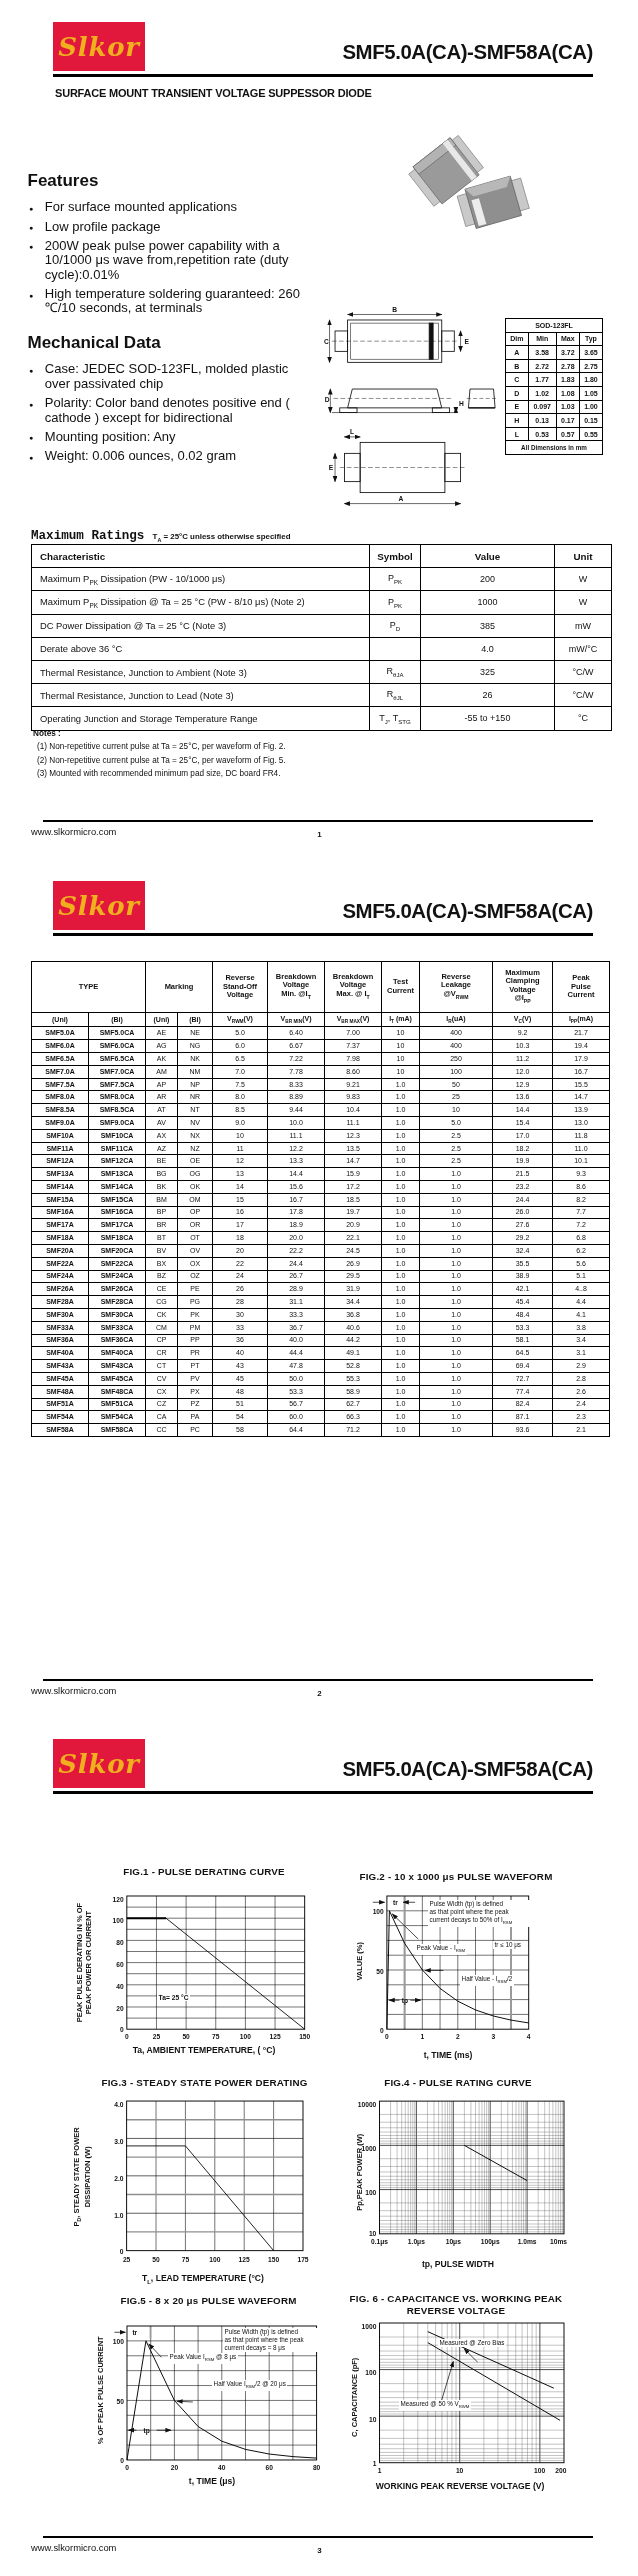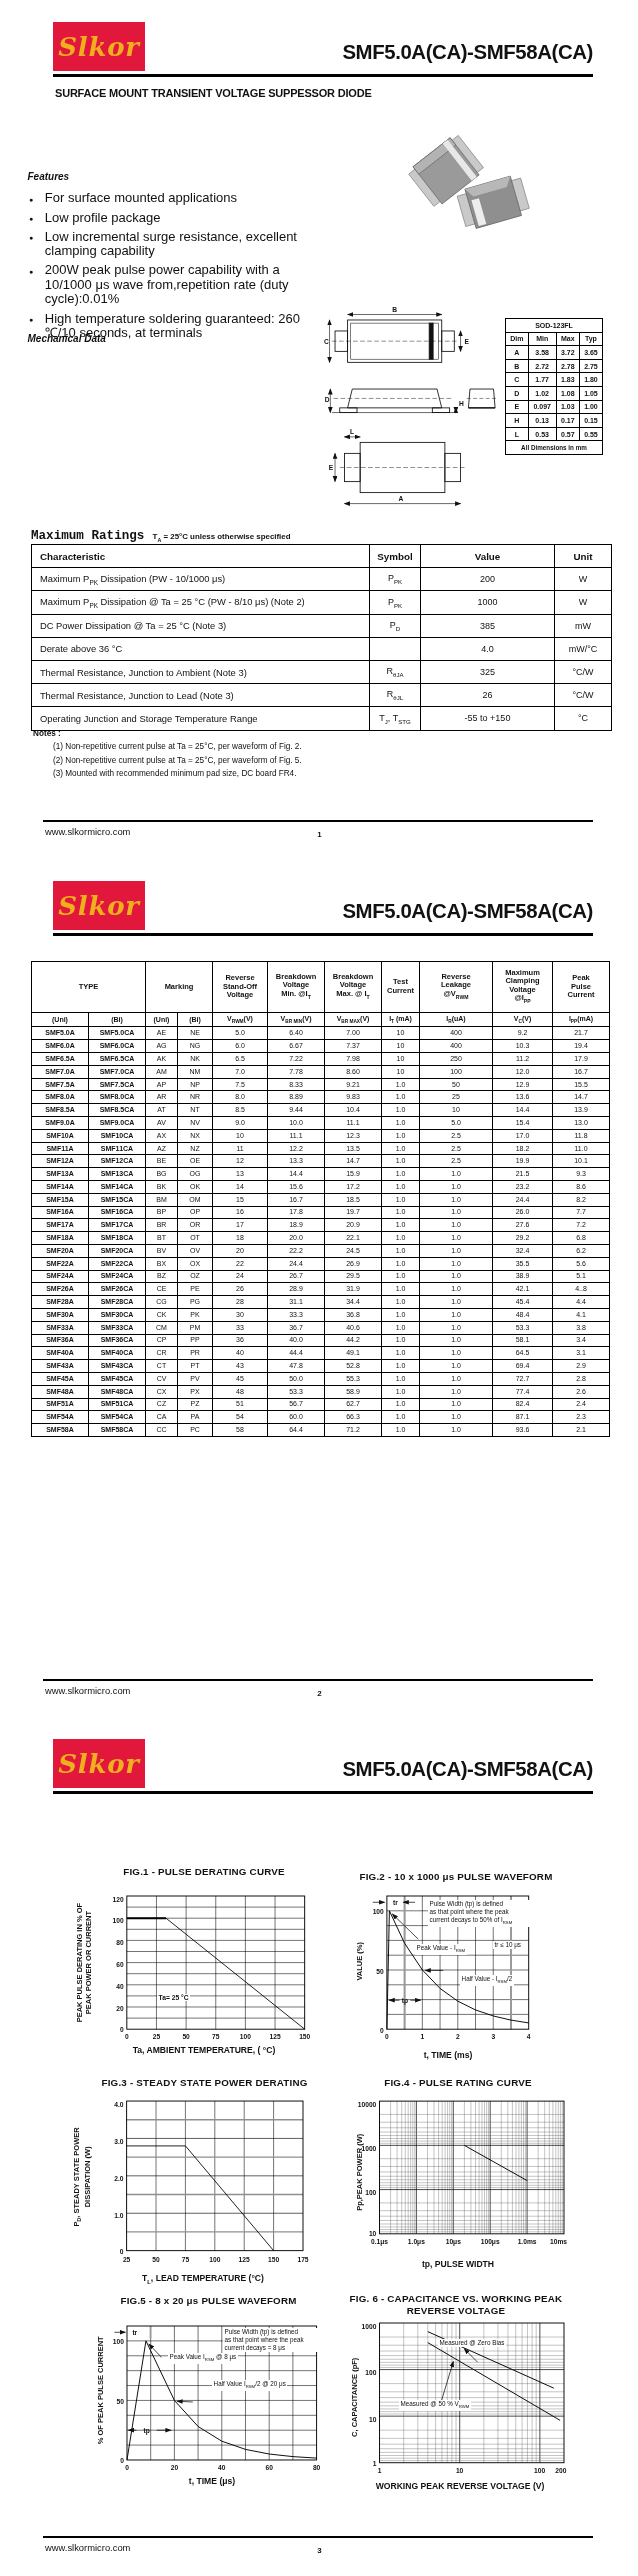"Features" .sec-h { font-size: 10px -> 17px; font-style: italic -> none }
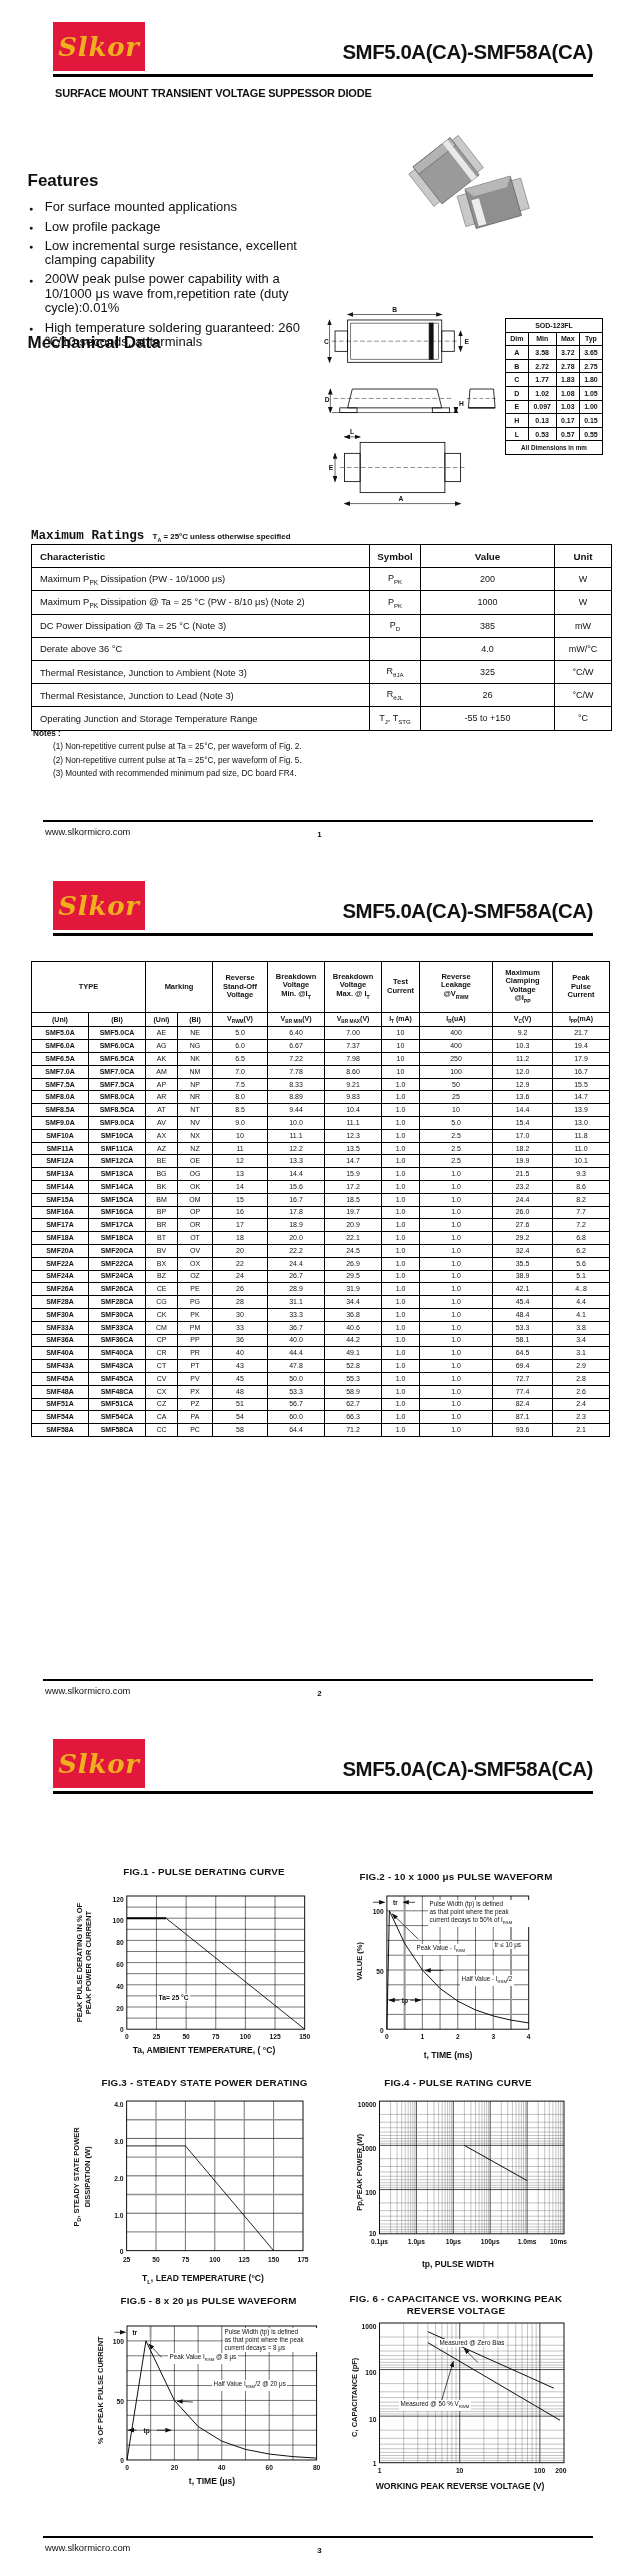"Low incremental surge resistance," li { html: <li>Low incremental surge resistance, excellent clamping capability</li> -> none }
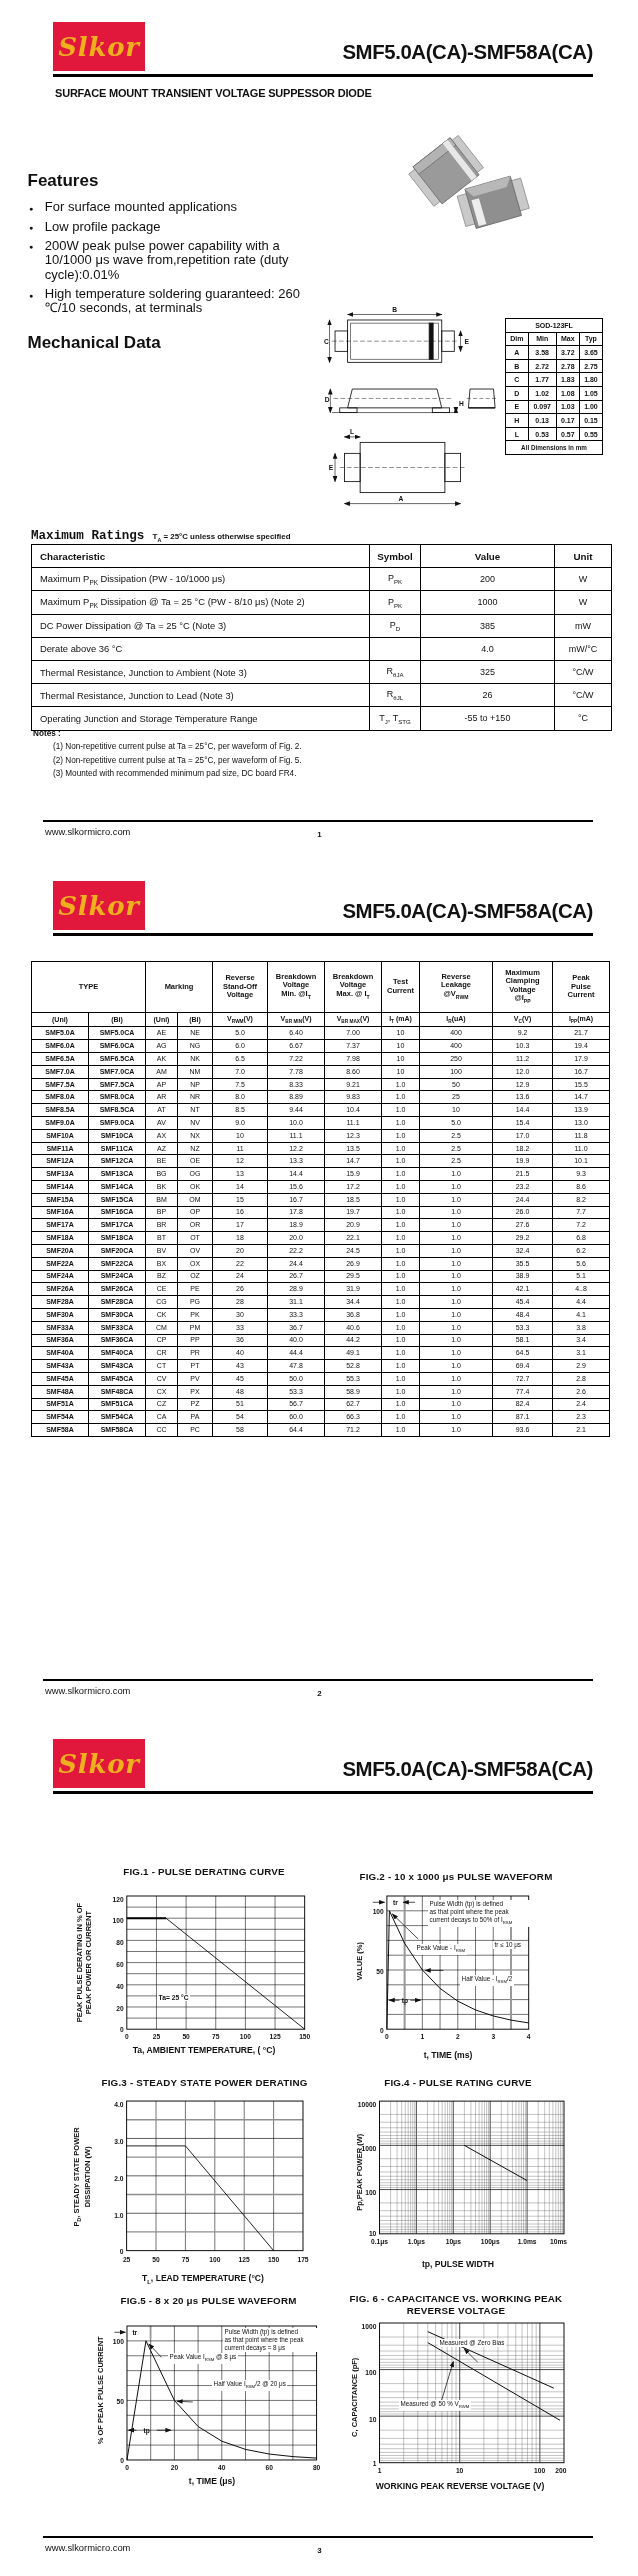"Case: JEDEC SOD-123FL, molded plastic" ul.blist { html: none -> <ul> <li>Case: JEDEC SOD-123FL, molded plastic over passivated chip</li> <li>Polarity: Color band denotes positive end ( cathode ) except for bidirectional</li> <li>Mounting position: Any</li> <li>Weight: 0.006 ounces, 0.02 gram</li> </ul> }
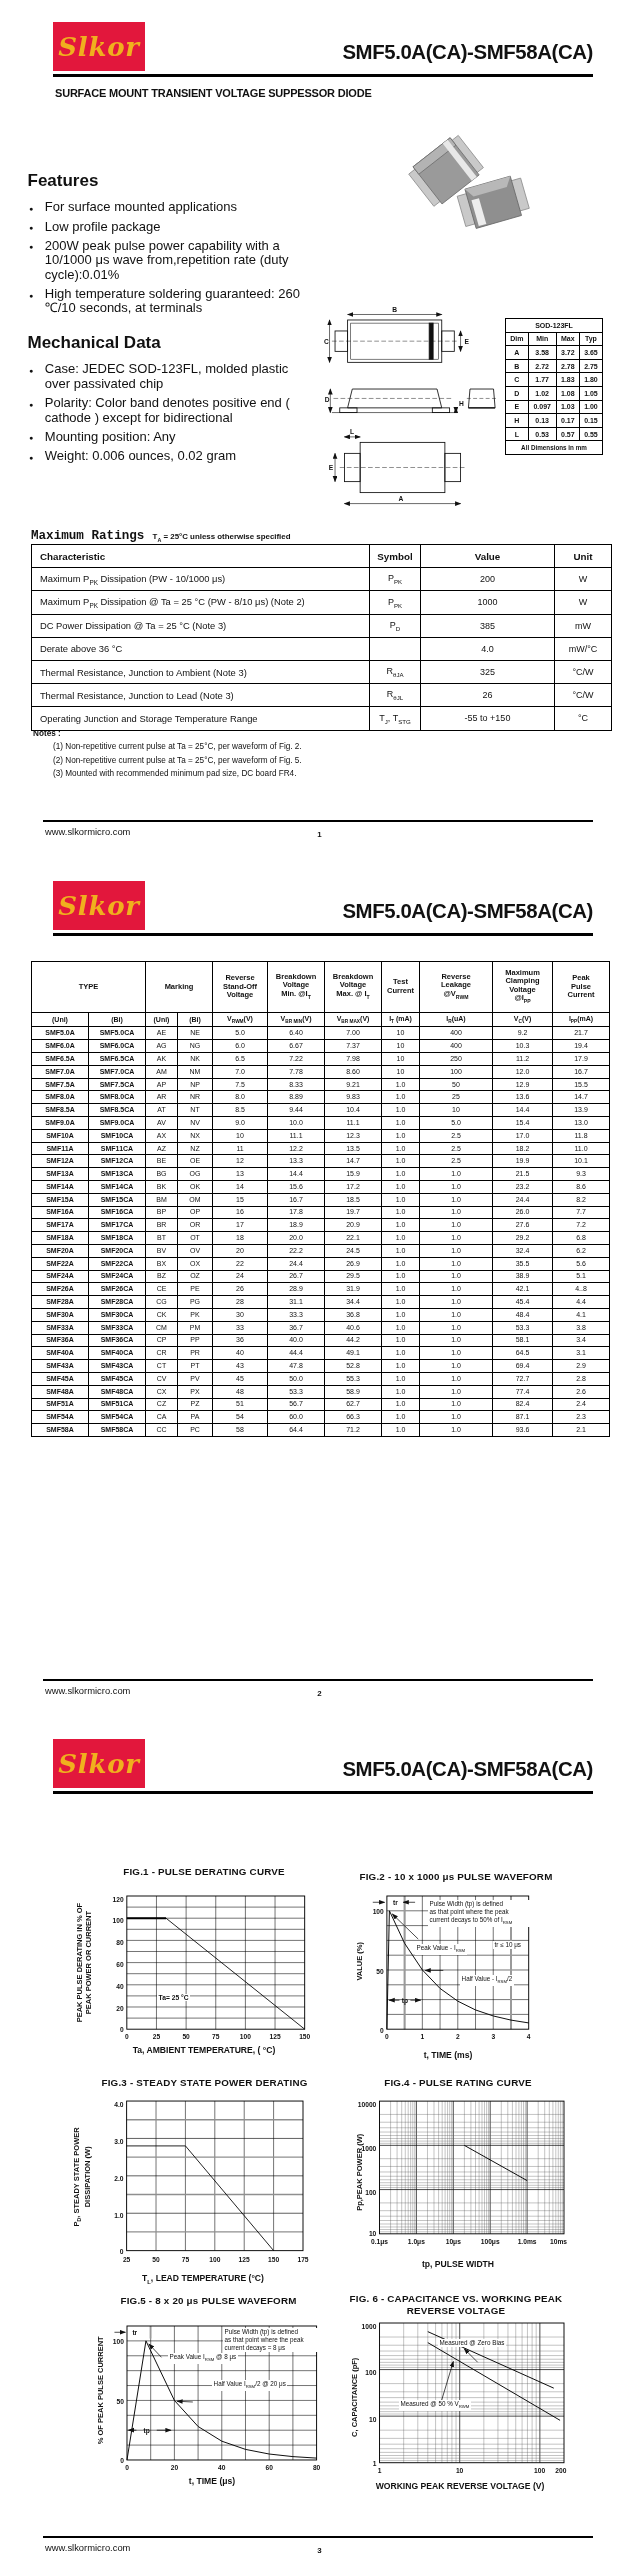"(1) Non-repetitive current pulse at" .notes div { margin-left: 20px -> 4px }
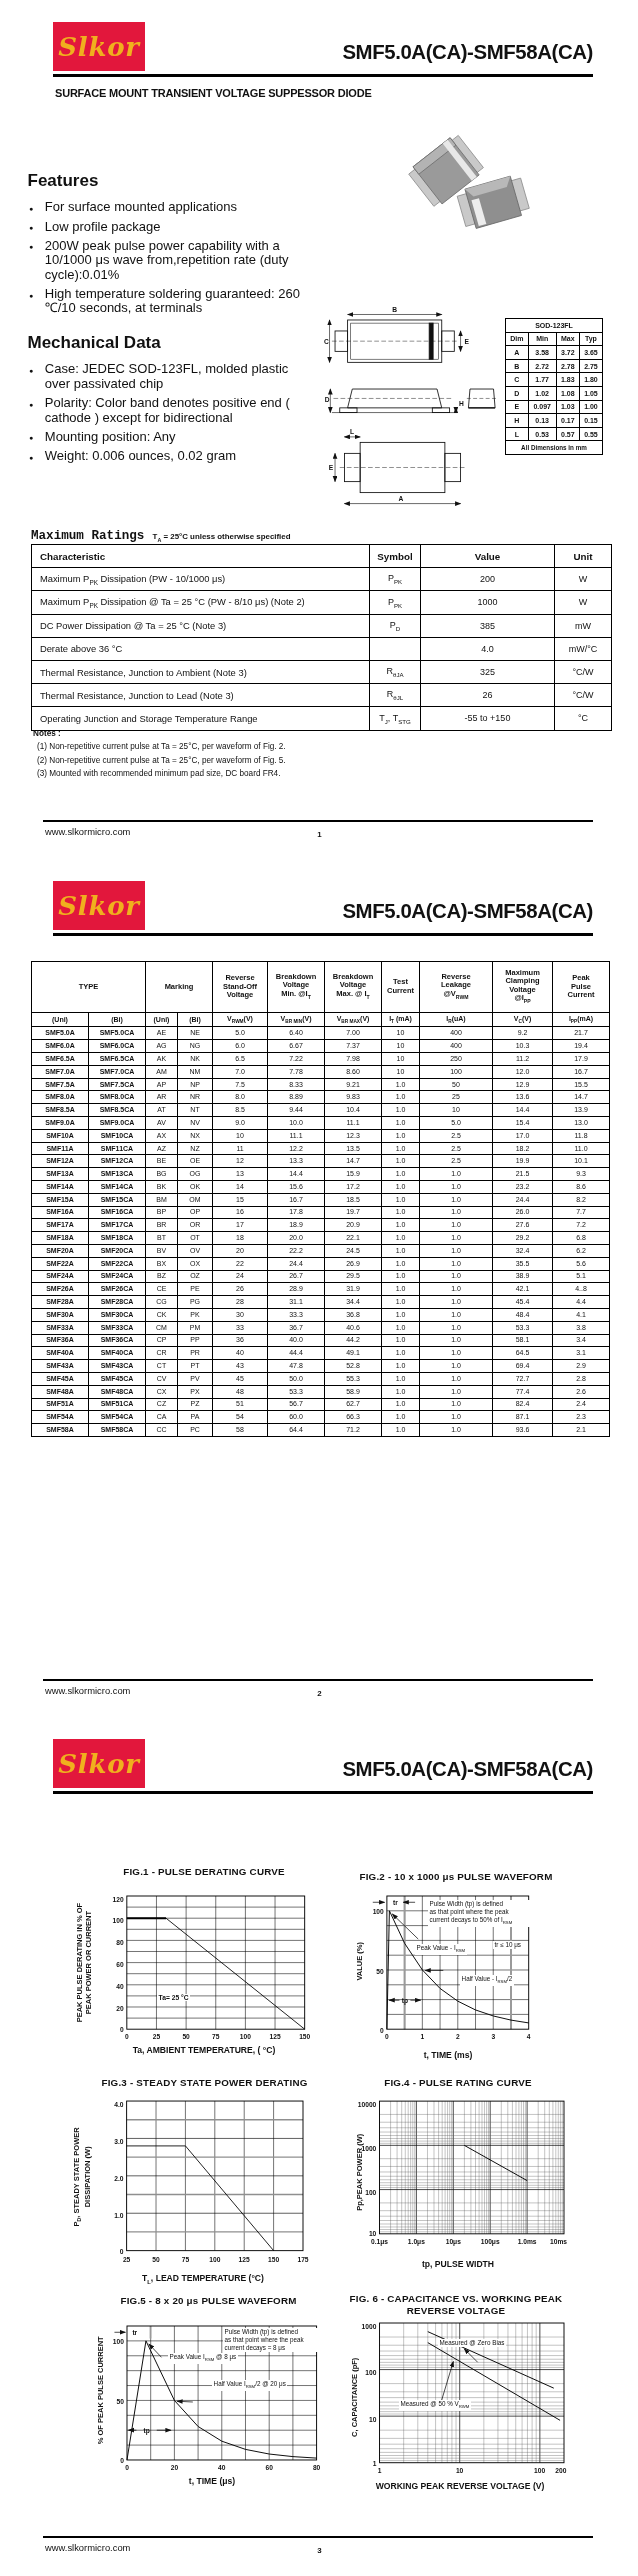"www.slkormicro.com" .site { left: 45px -> 31px }
